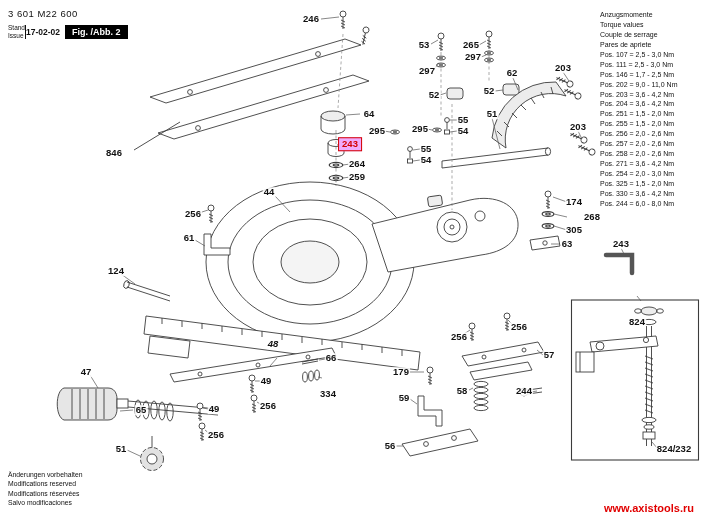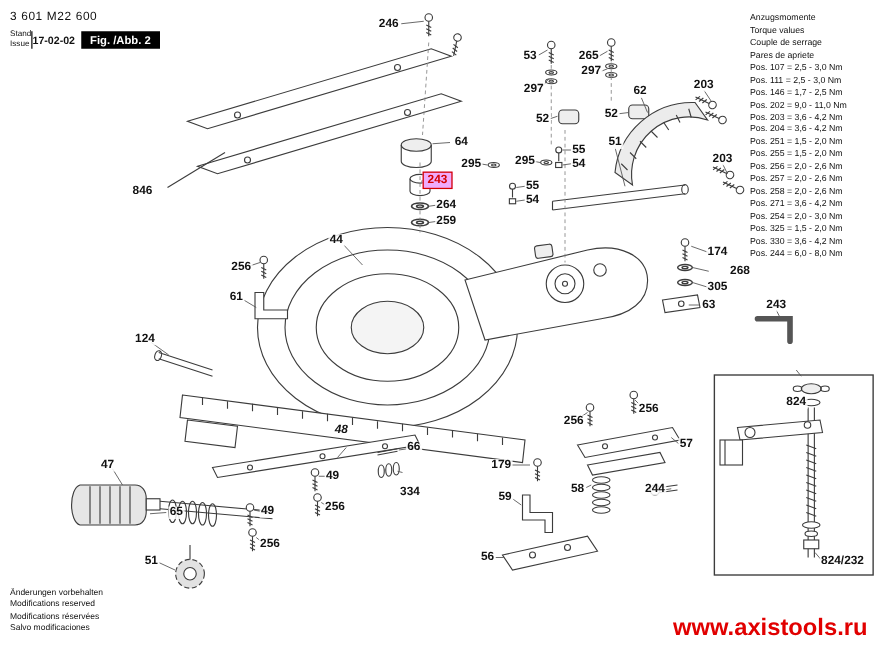"www.axistools.ru" .watermark { font-size: 19px -> 11px }
